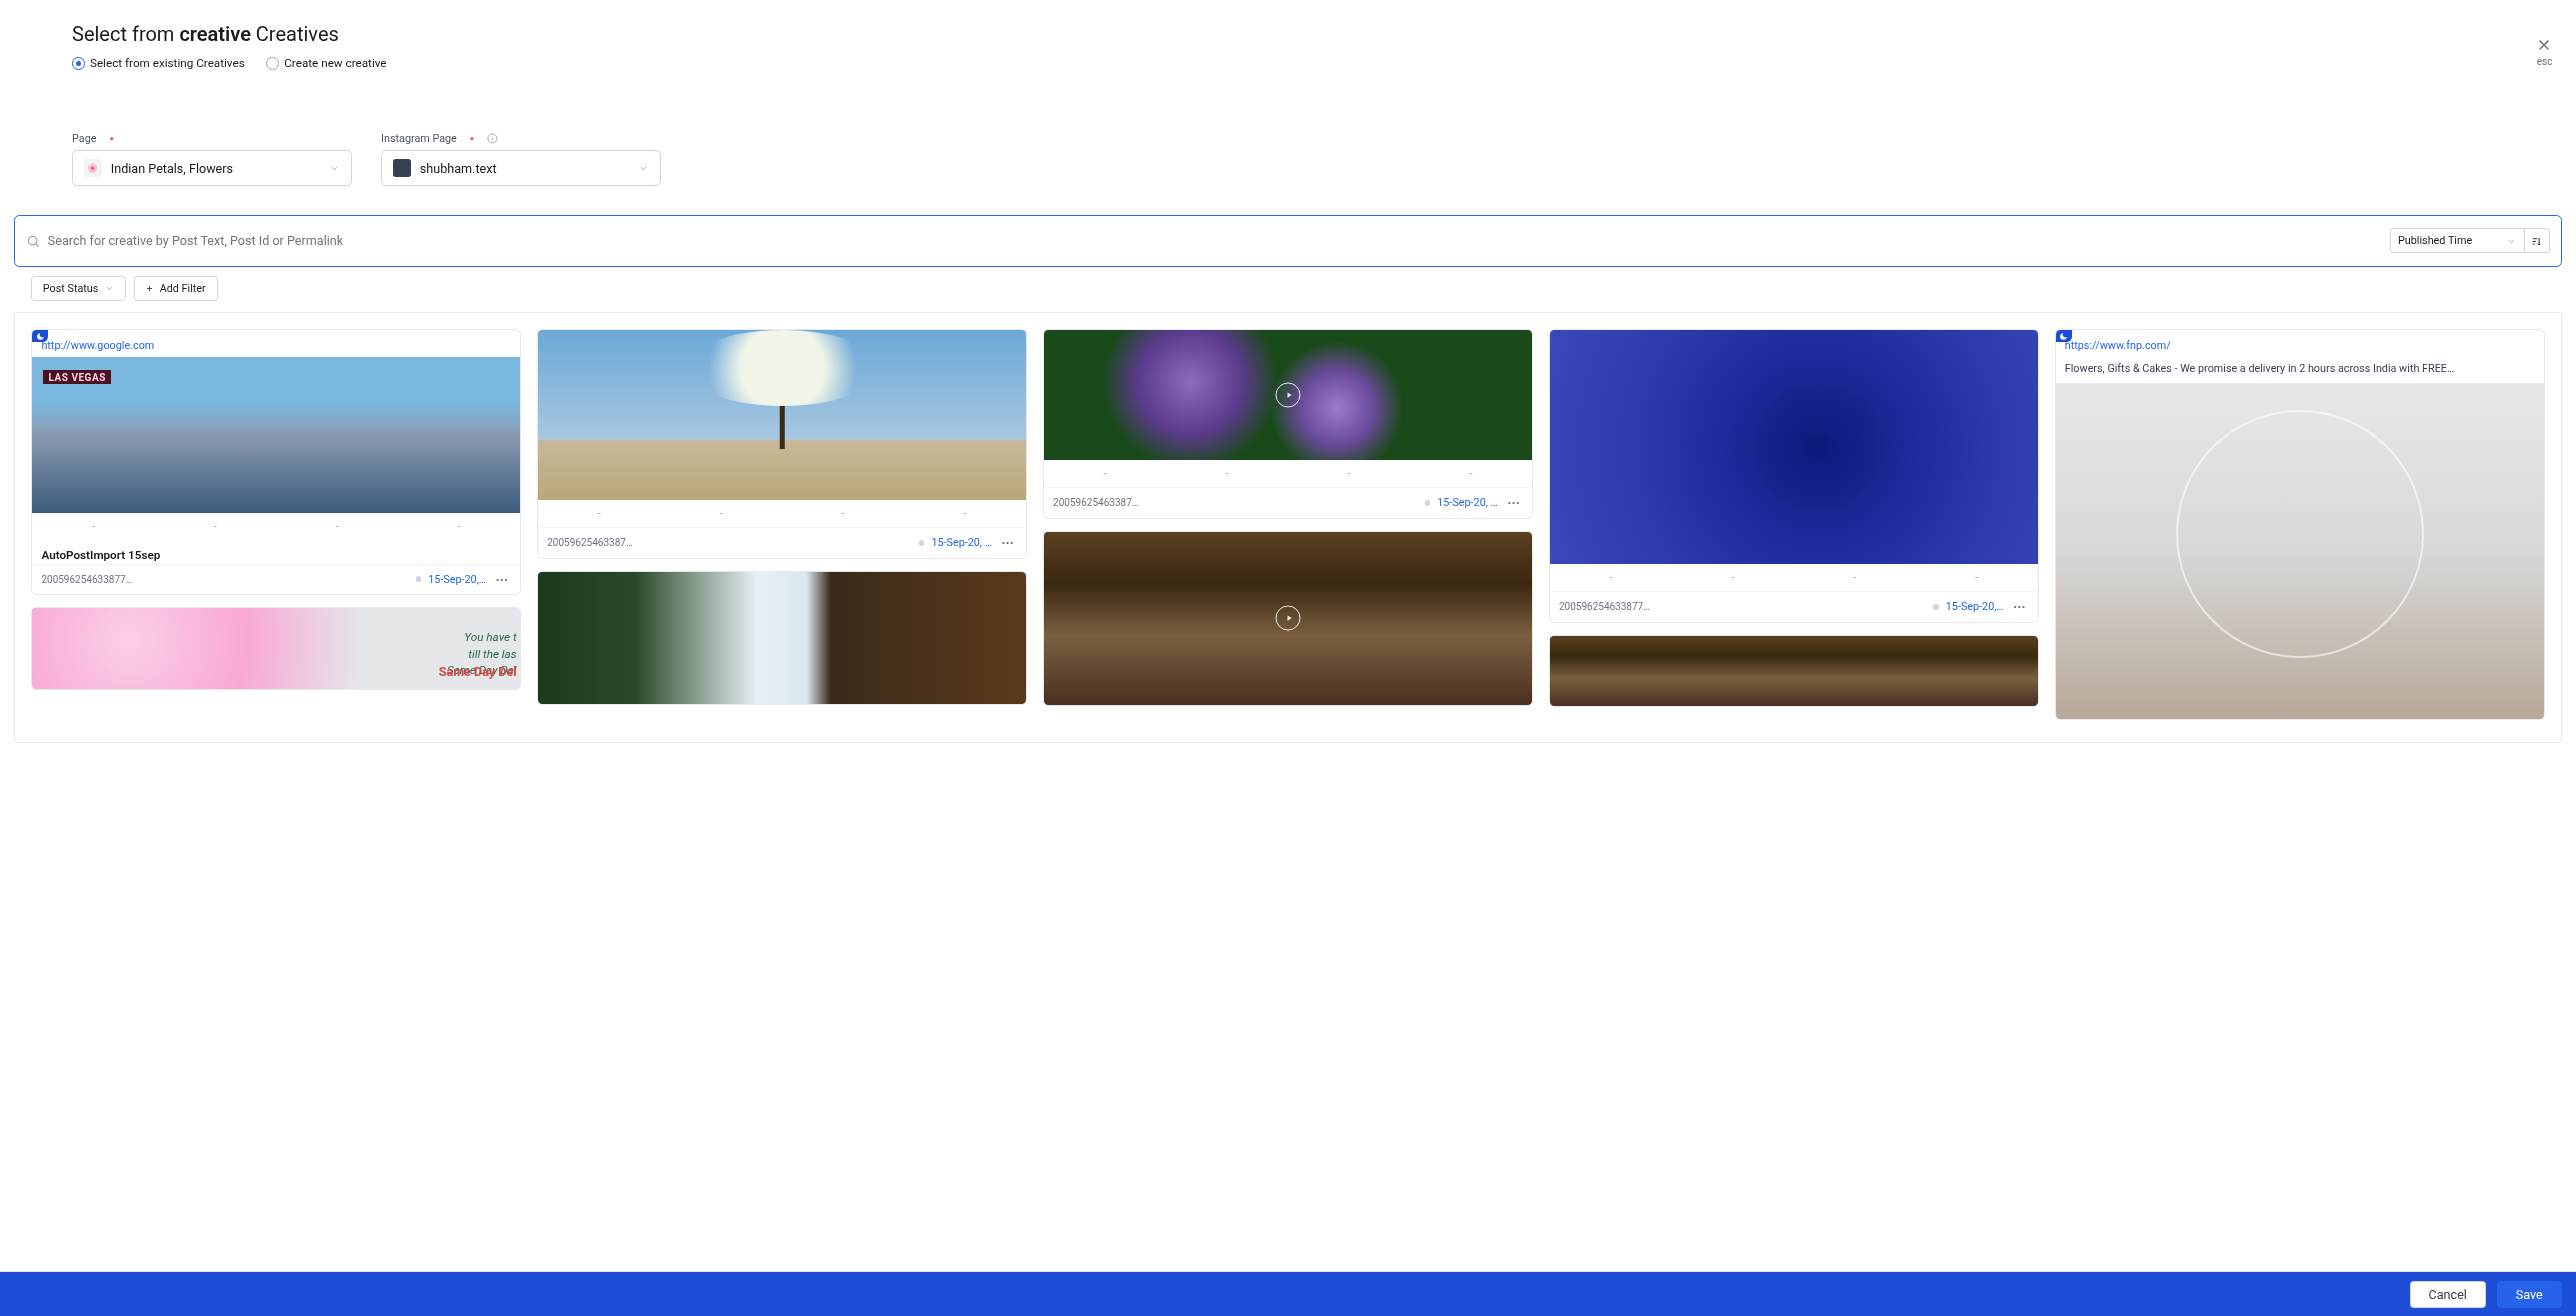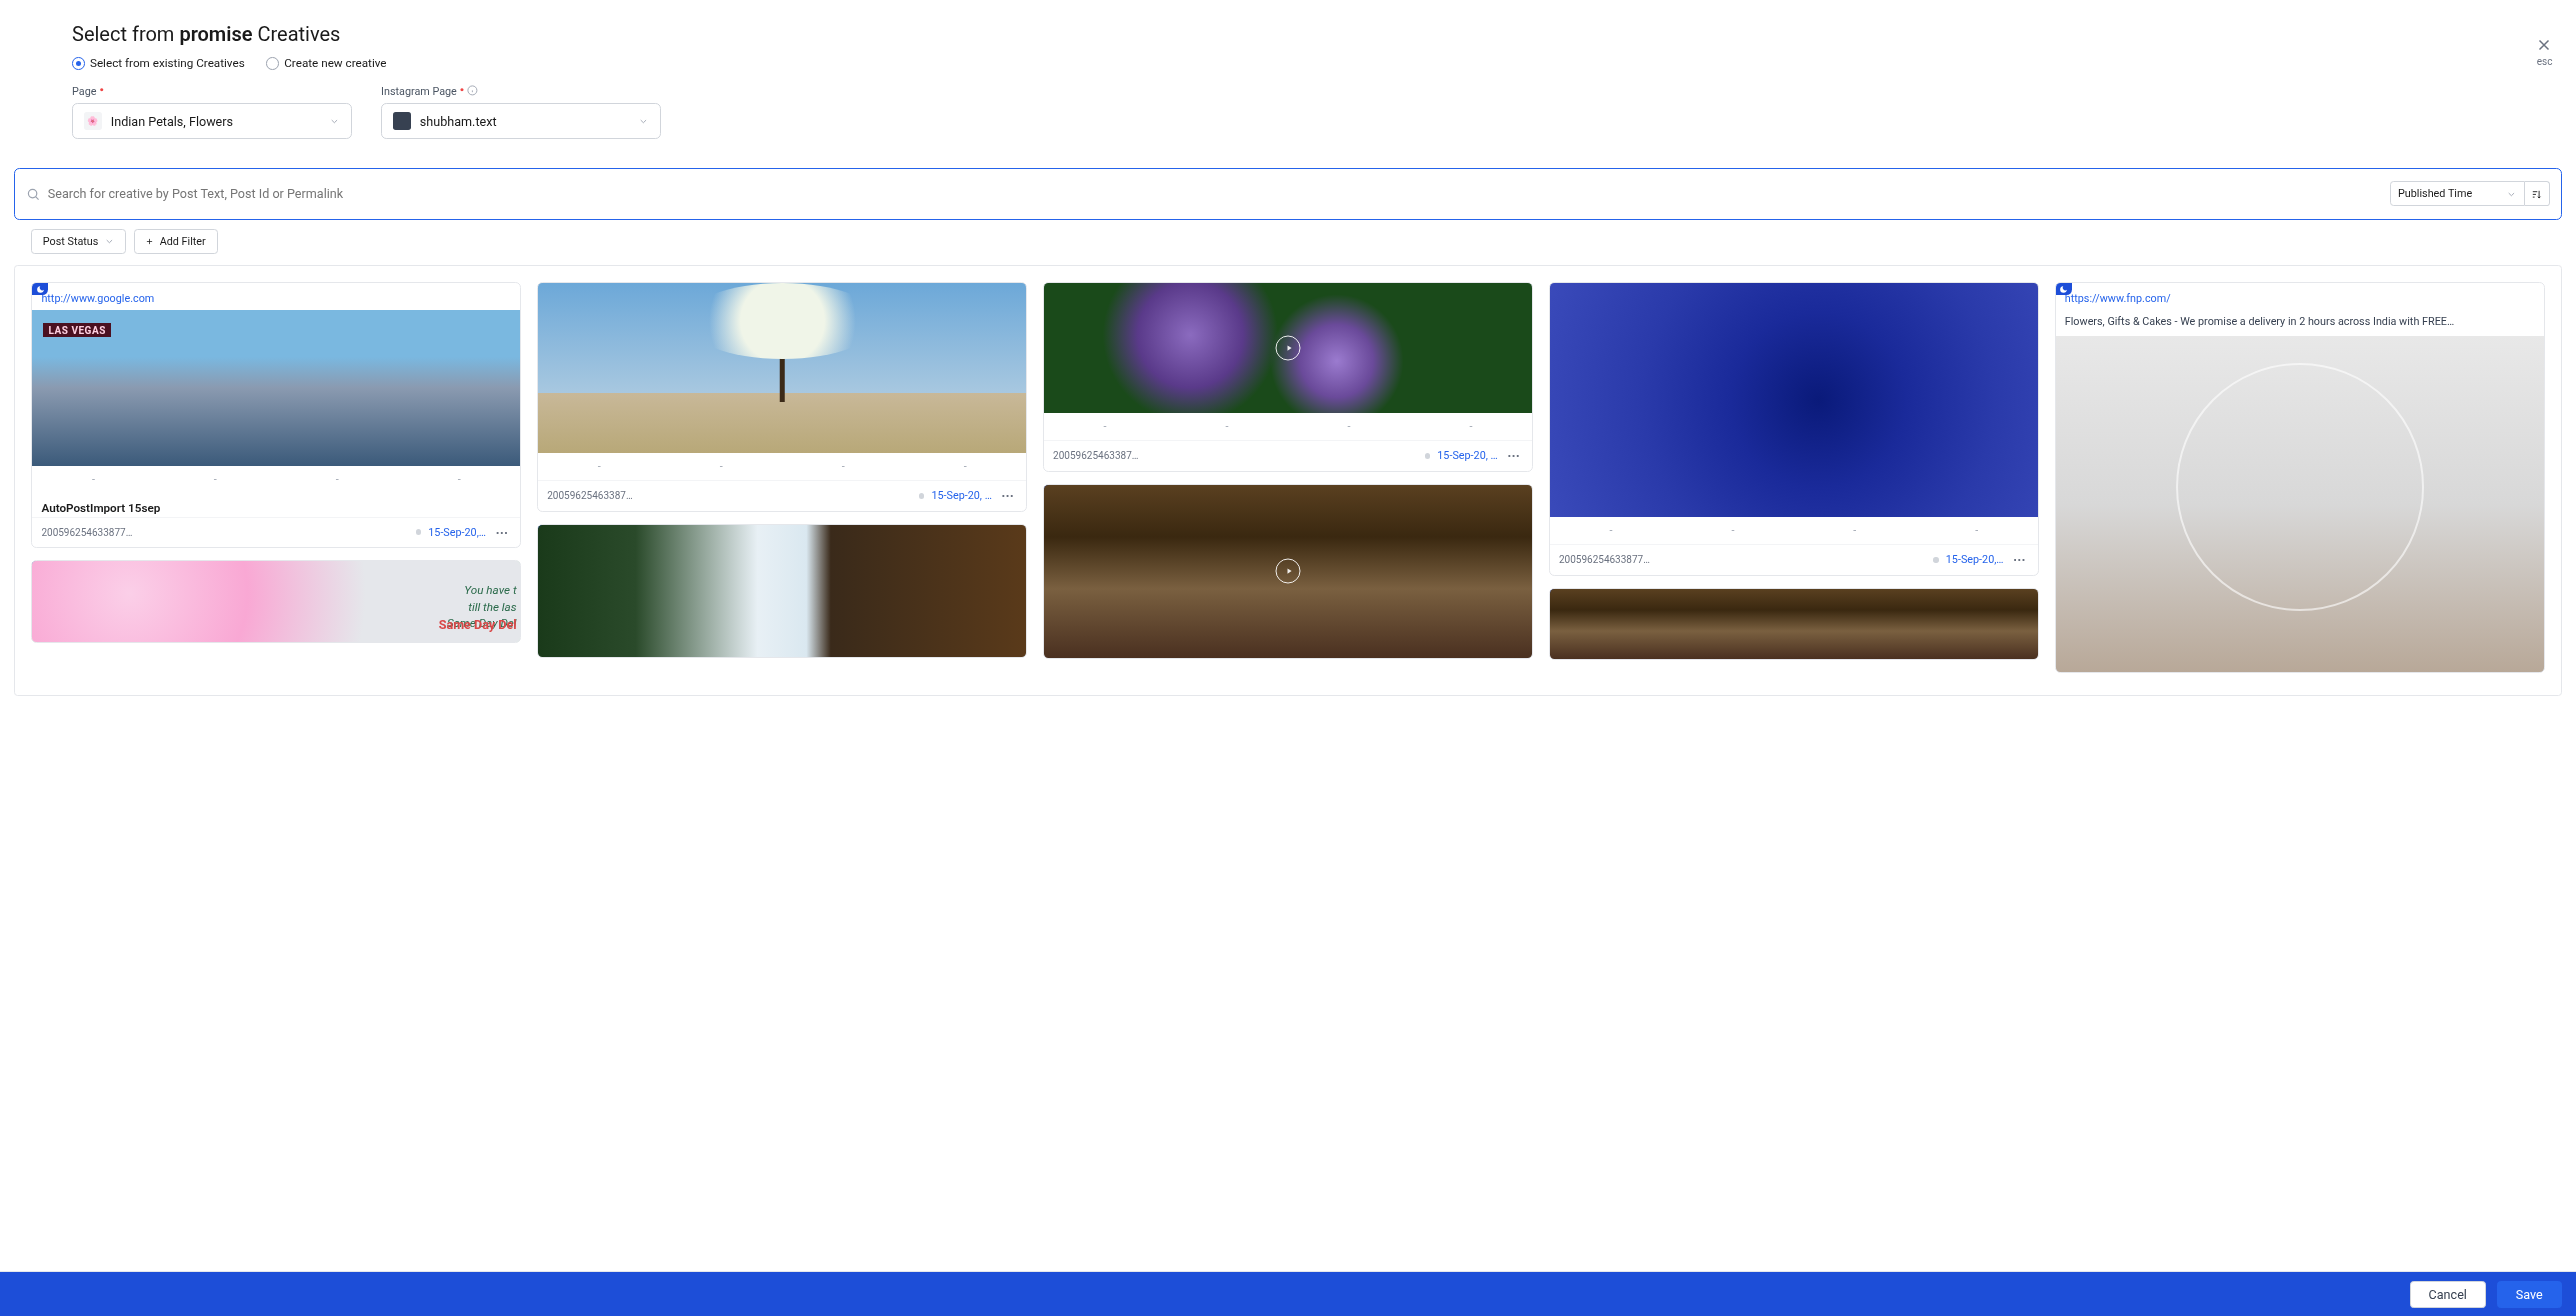"promise" strong { text: promise -> creative }
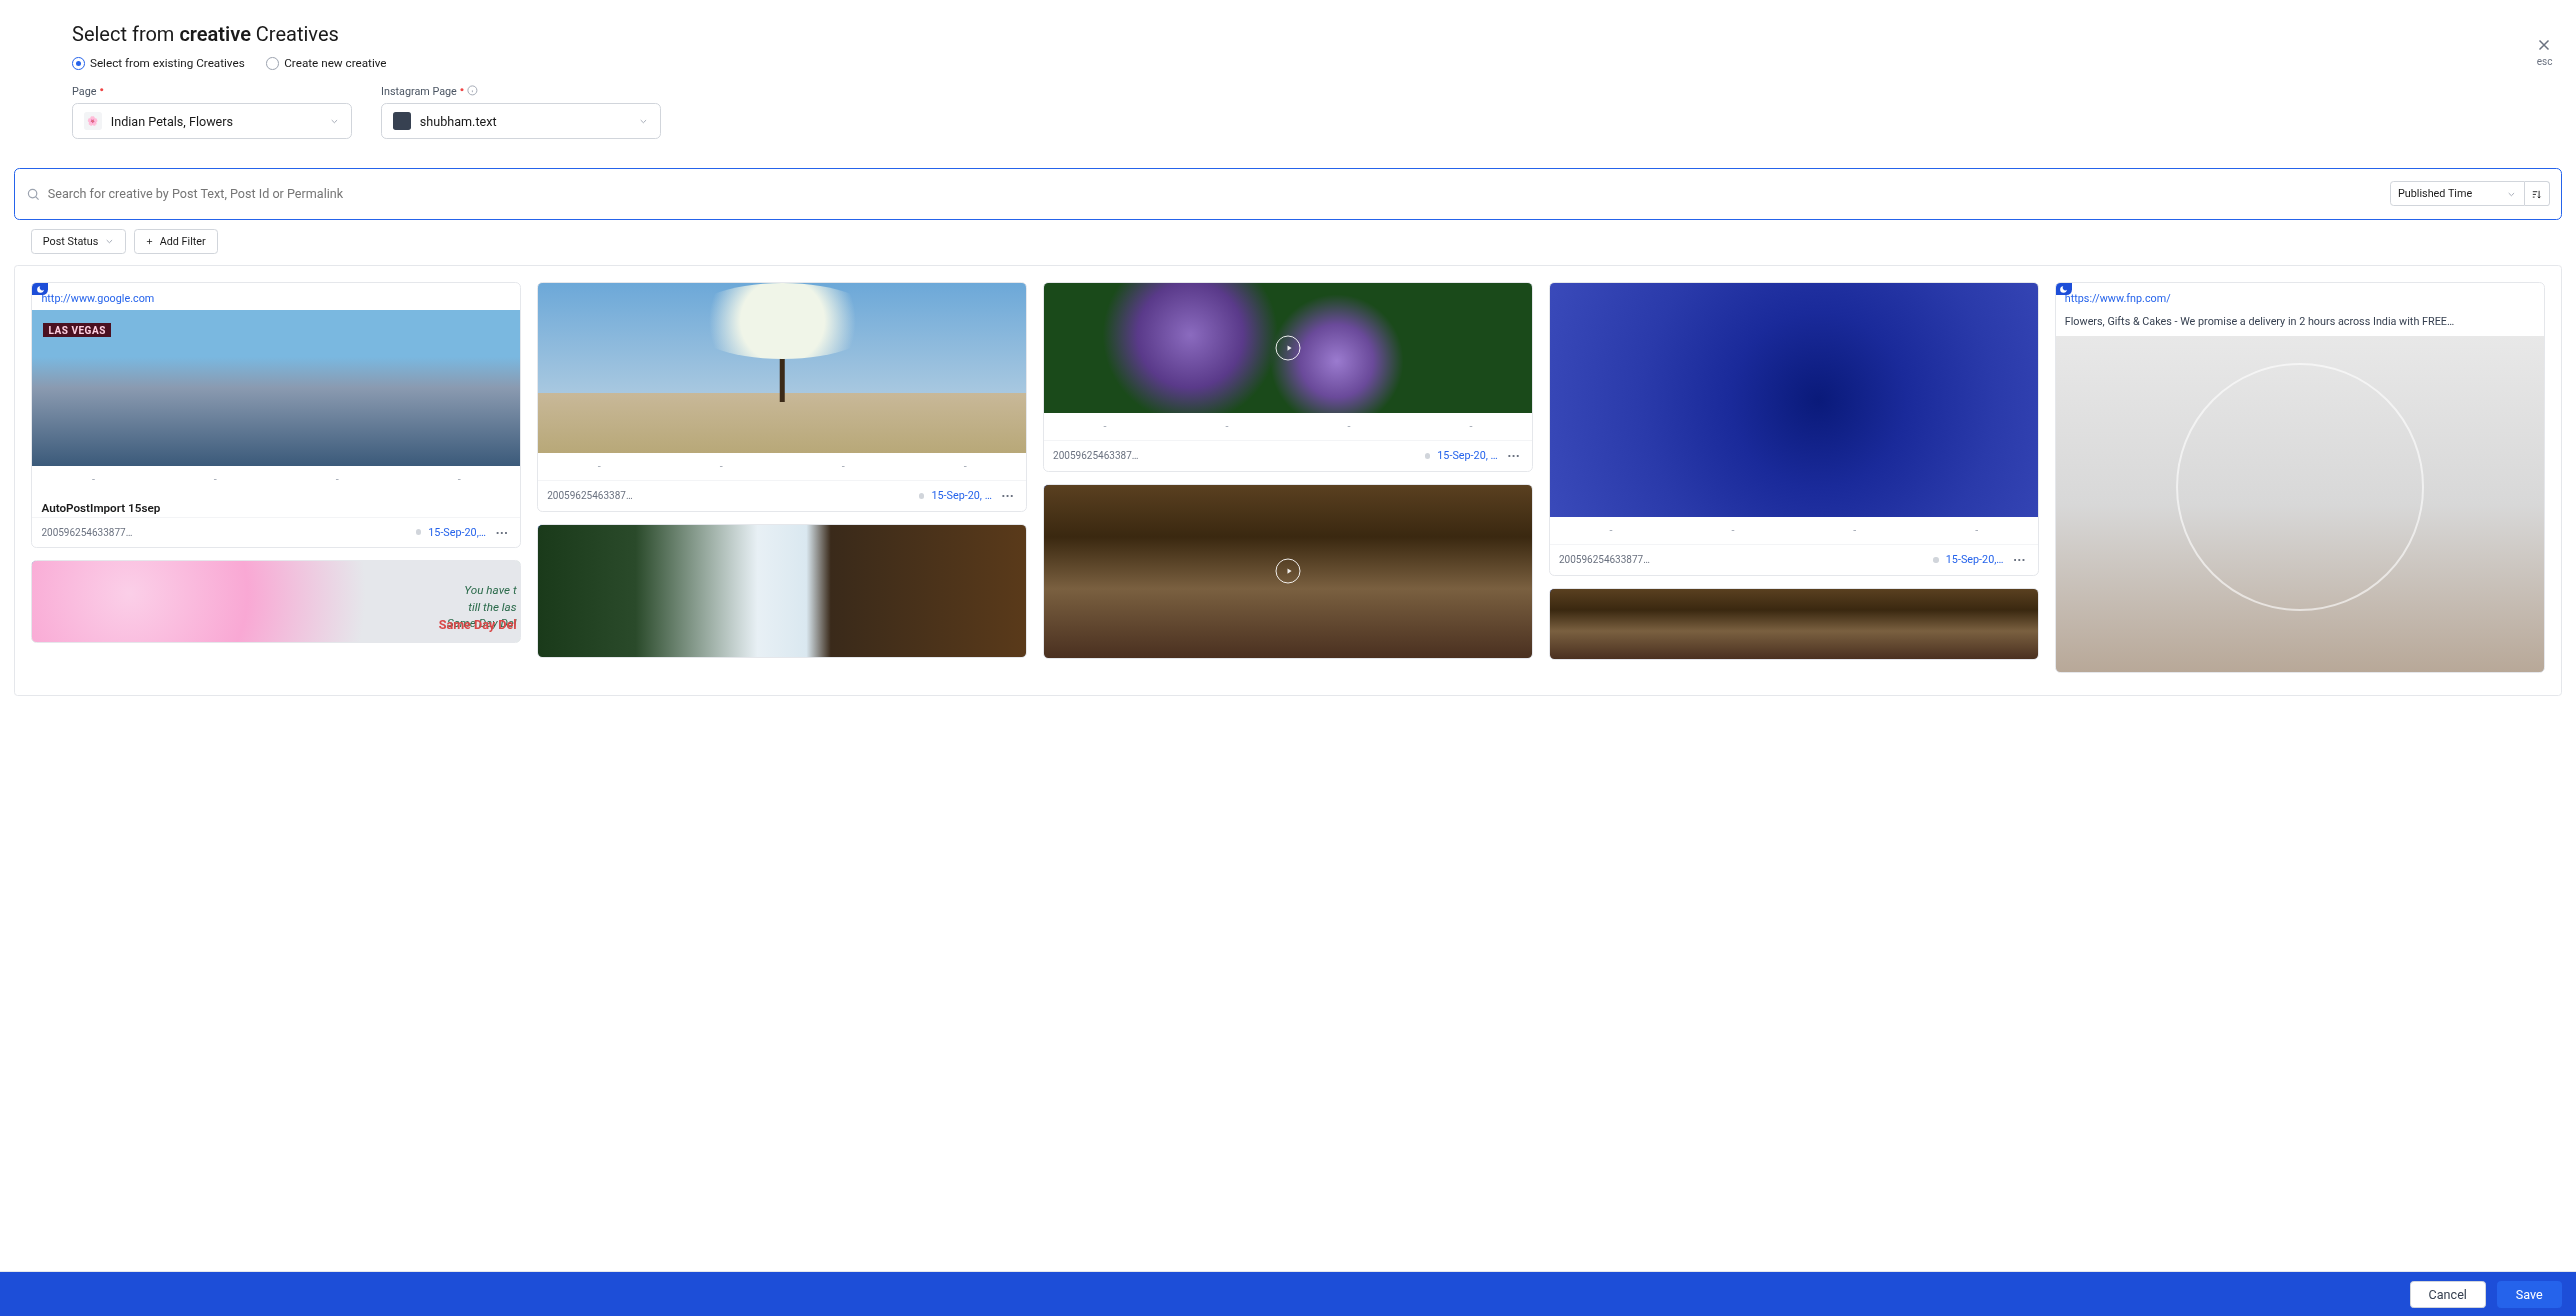"Page" .field-label { align-items: flex-start -> center; gap: 3px -> 13px; margin-top: none -> 47px }
